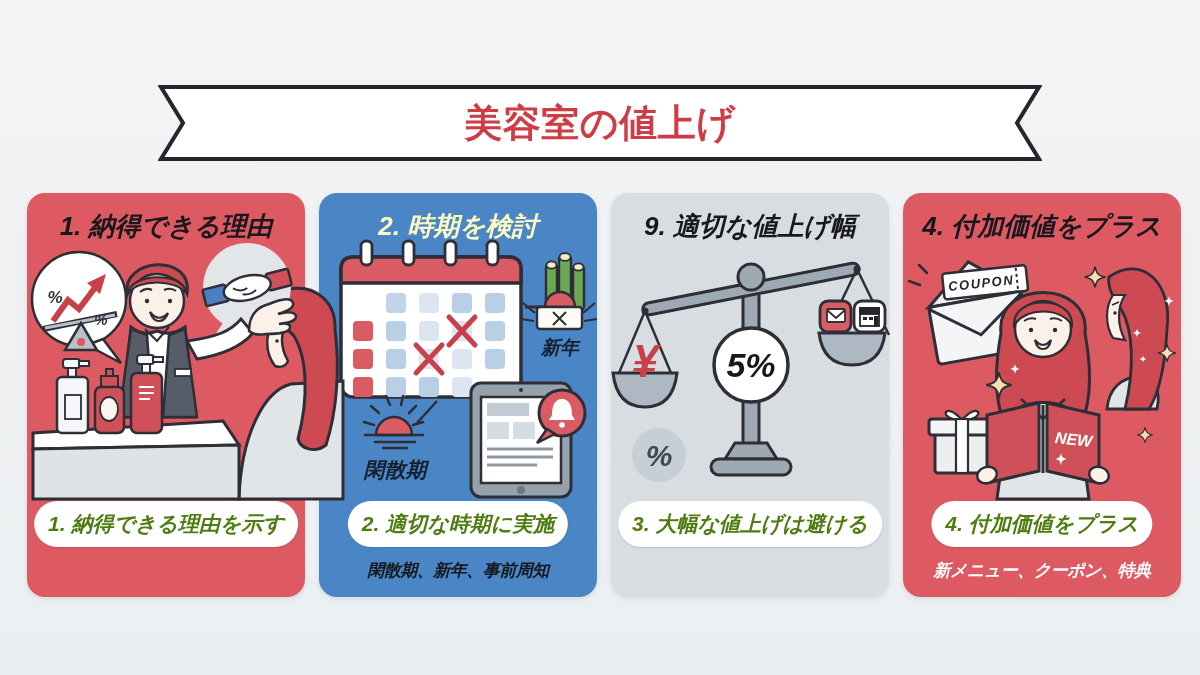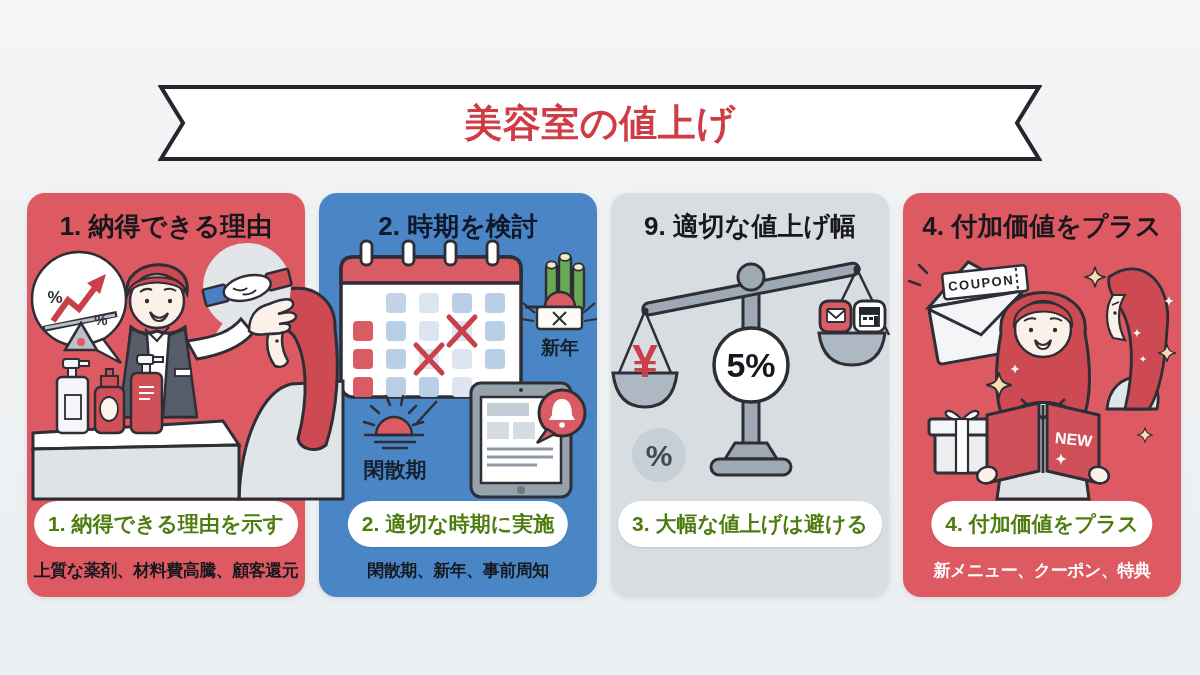"1. 納得できる理由" .card { font-style: none -> italic }
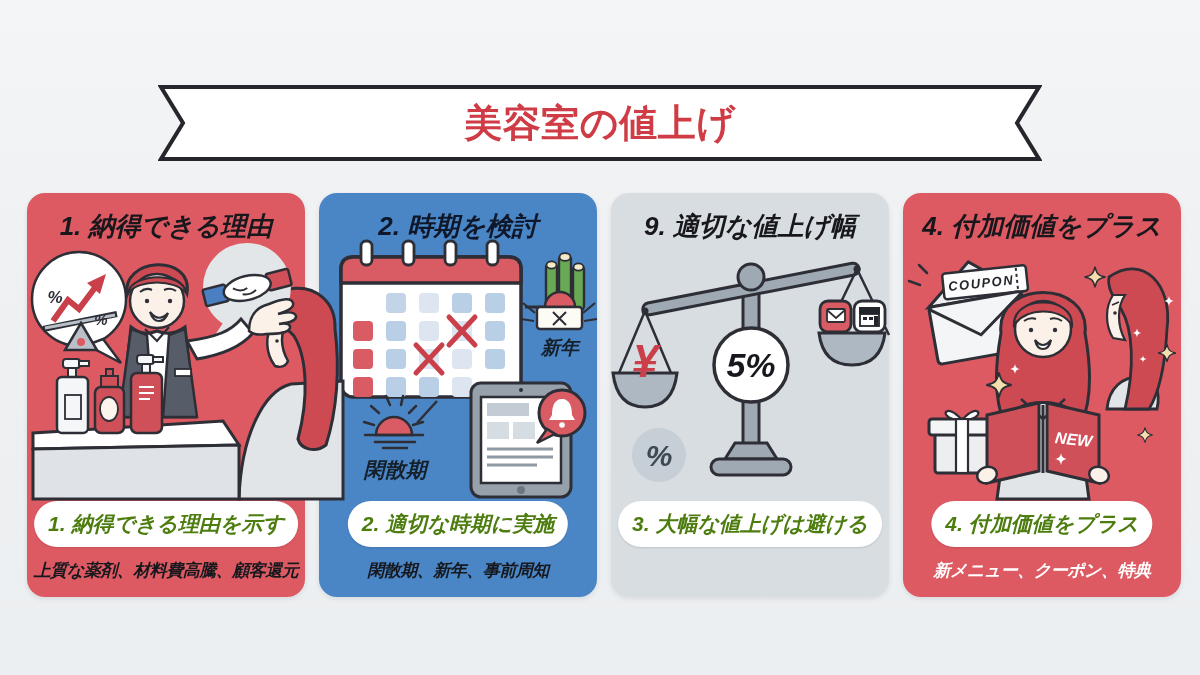"2. 時期を検討" .card--2 .card-title { color: #0f172a -> #fef9c3 }
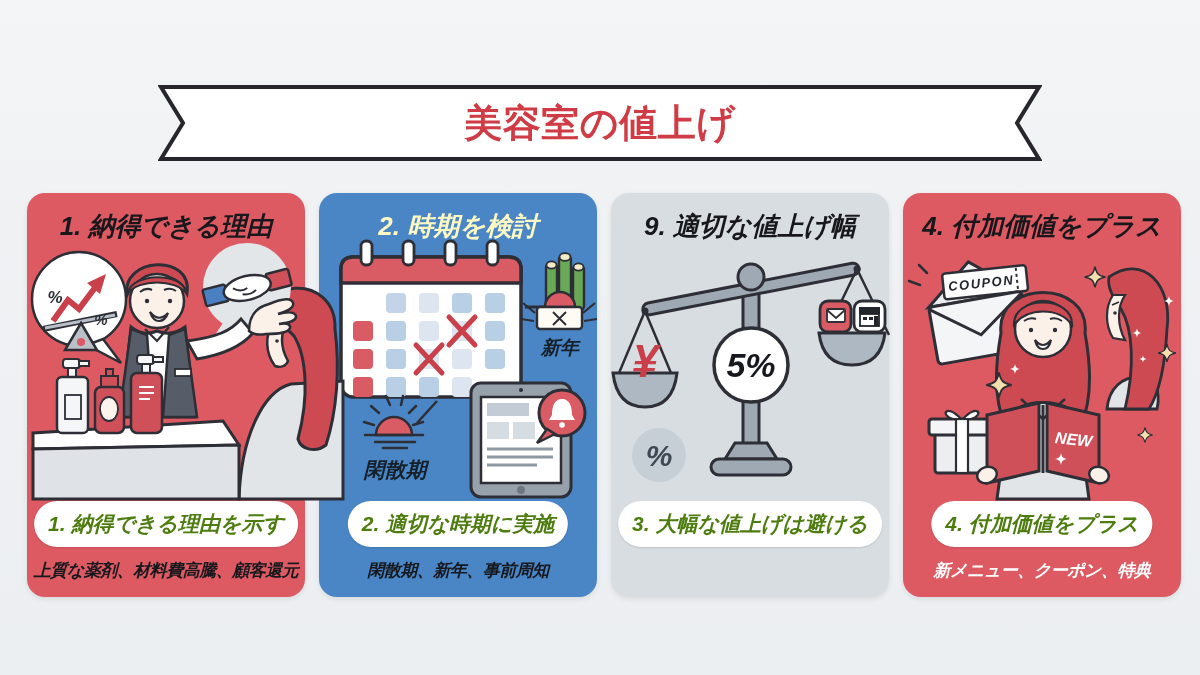"上質な薬剤、材料費高騰、顧客還元" div.caption { html: <div>上質な薬剤、材料費高騰、顧客還元</div> -> none }
